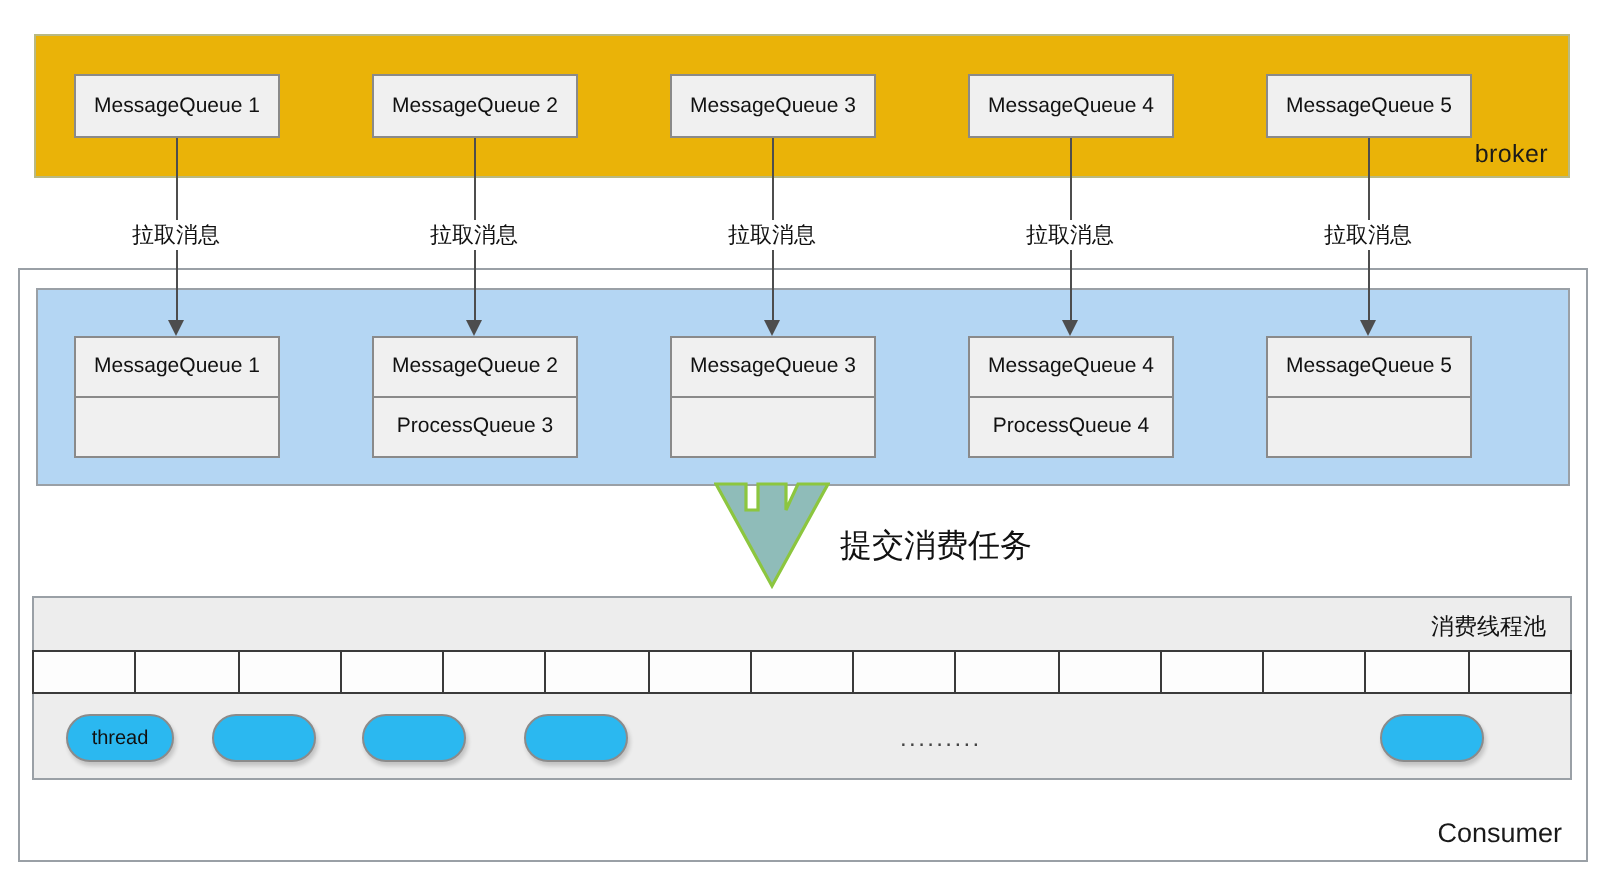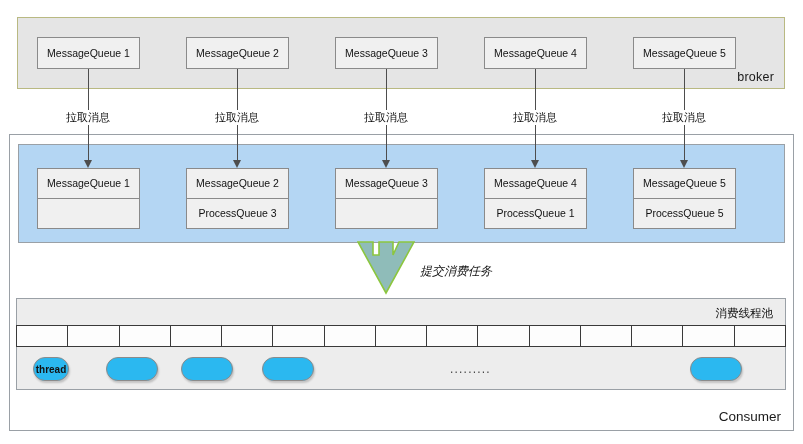"broker" .broker-box { background: #e5e5e5 -> #eab308 }
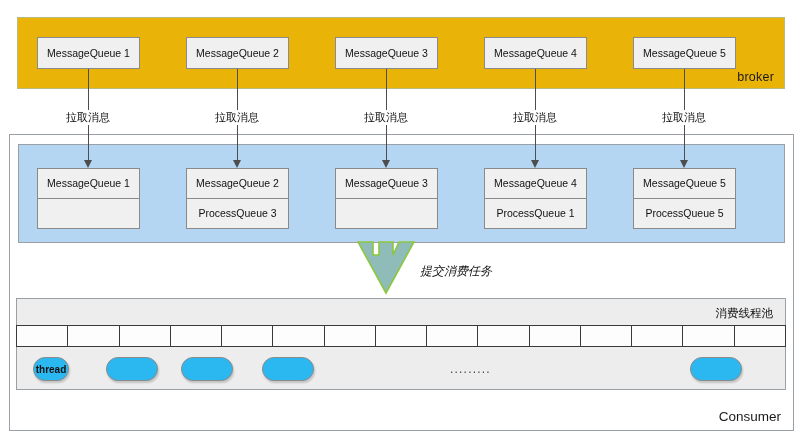"ProcessQueue 1" div.cellrow { text: 1 -> 4 }
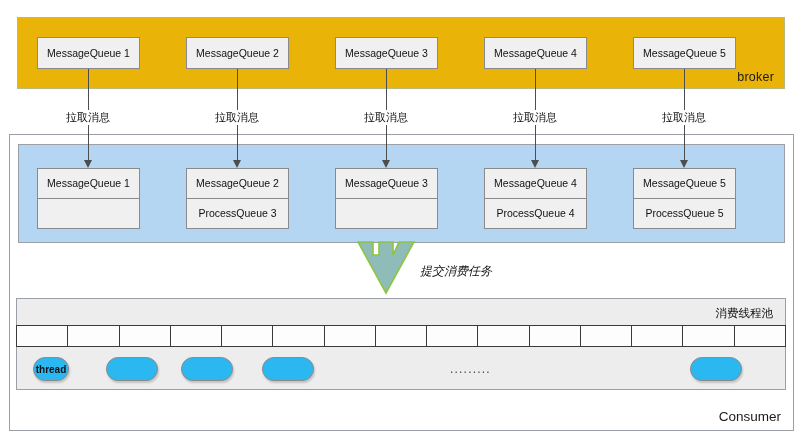"ProcessQueue 5" div.cellrow { html: <div>ProcessQueue 5</div> -> none }
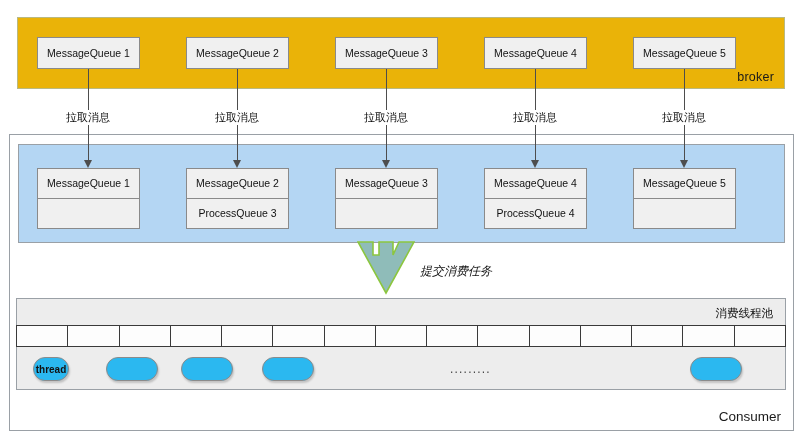"提交消费任务" .block-arrow-label { font-size: 12px -> 16px; font-style: italic -> none }
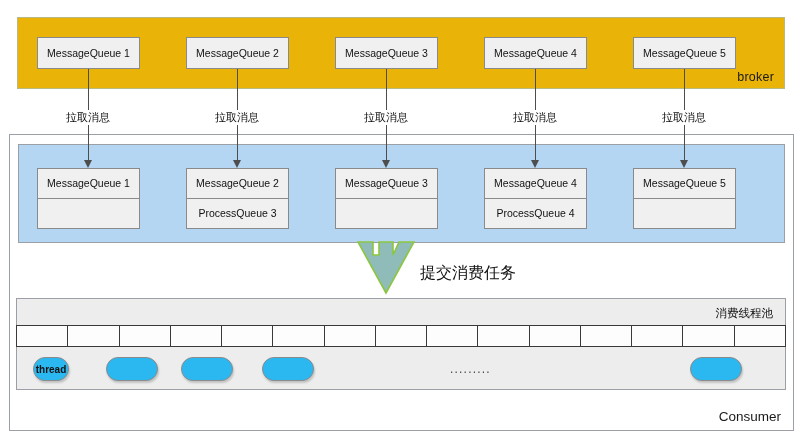"thread" div.pill { font-weight: bold -> none; width: 36px -> 54px }
